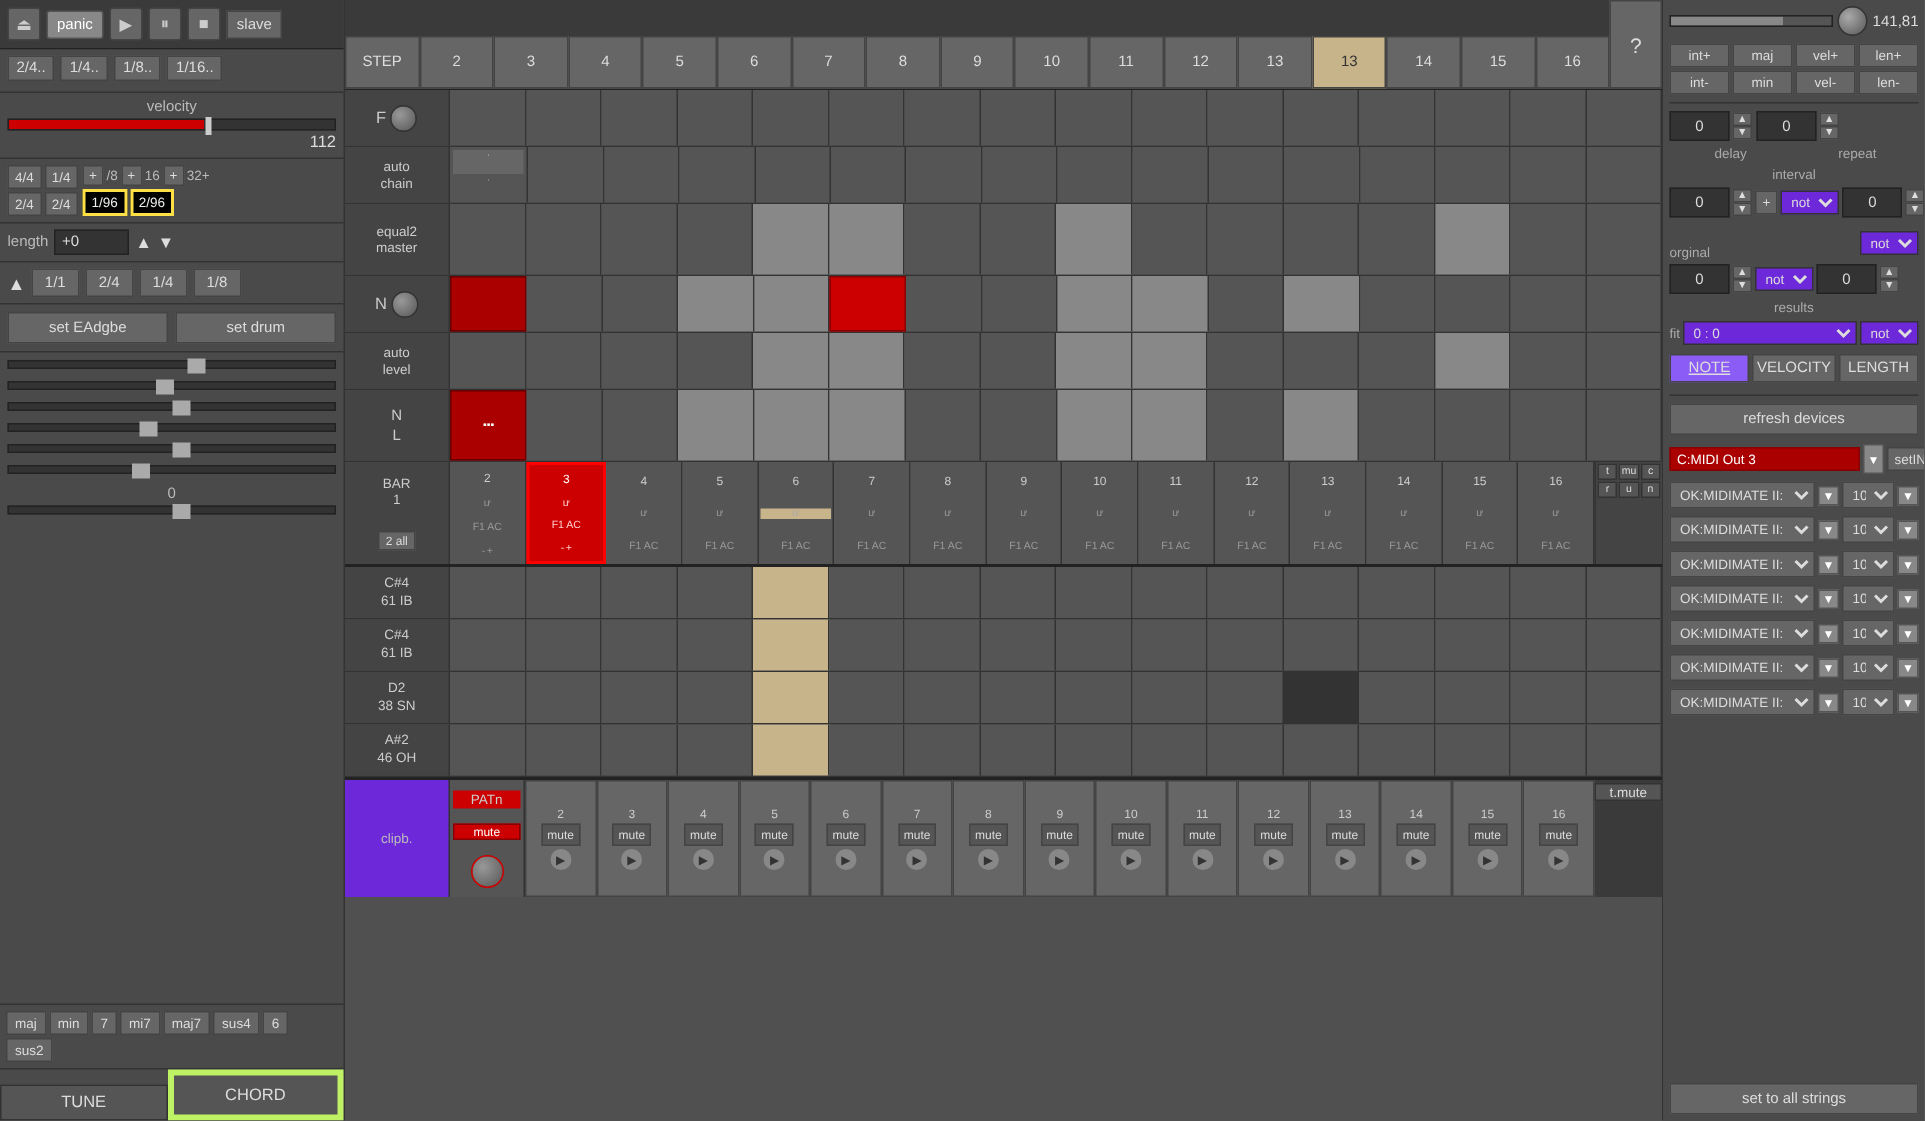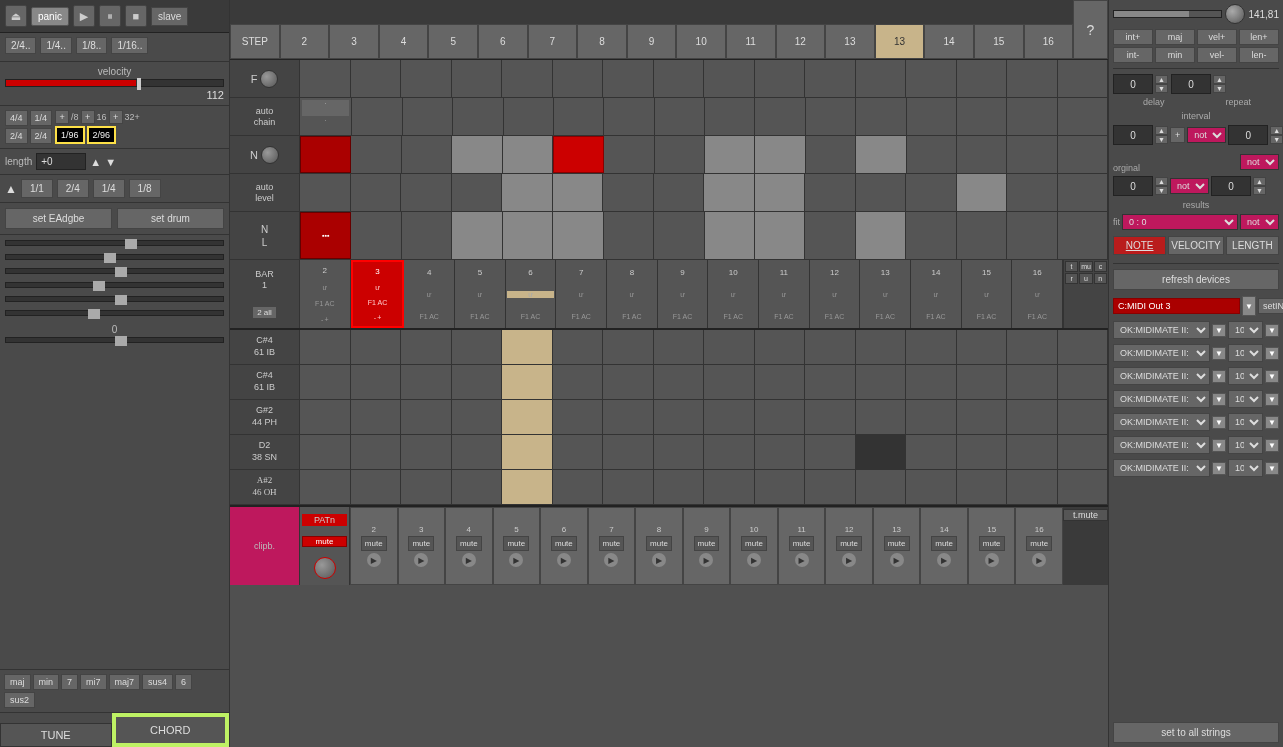"not" .not-select { background: #be185d -> #6d28d9 }
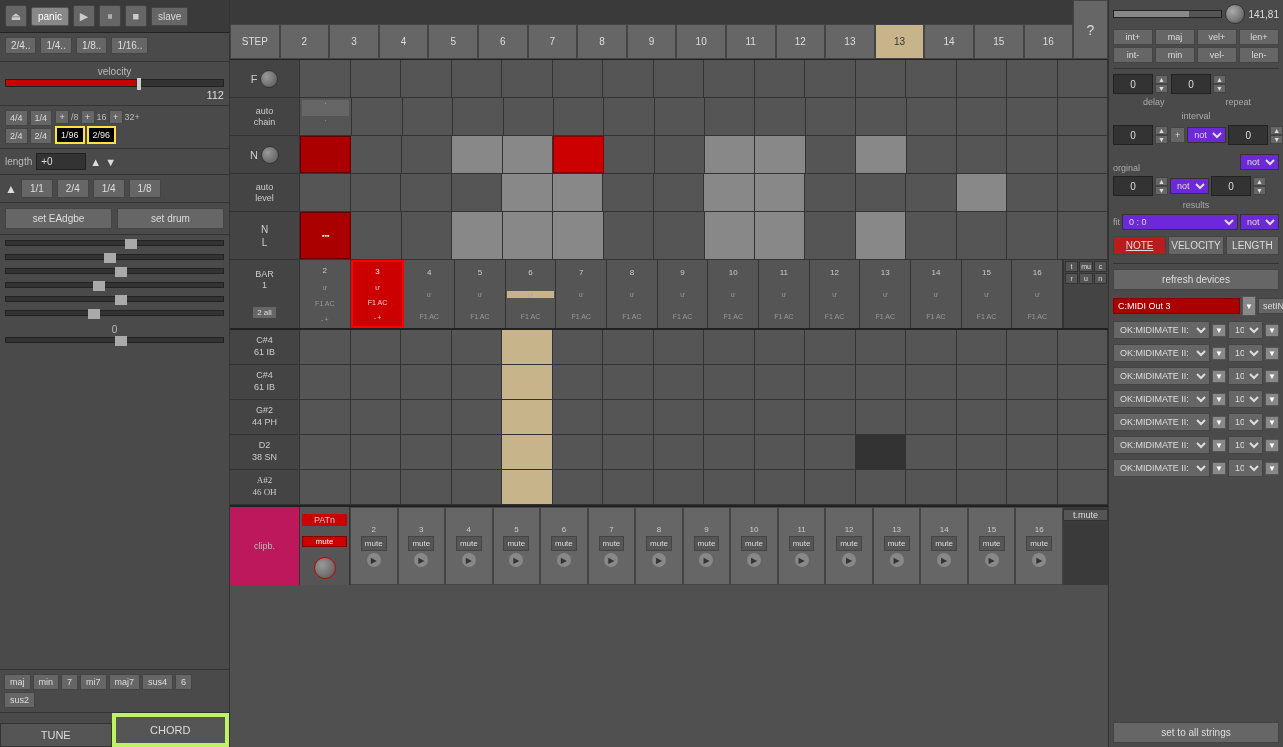"equal2" div { html: none -> <div> <div> <span>equal2<br>master</span> </div> <div> <div></div> <div></div> <div></div> <div></div> <div></div> <div></div> <div></div> <div></div> <div></div> <div></div> <div></div> <div></div> <div></div> <div></div> <div></div> <div></div> </div> </div> }
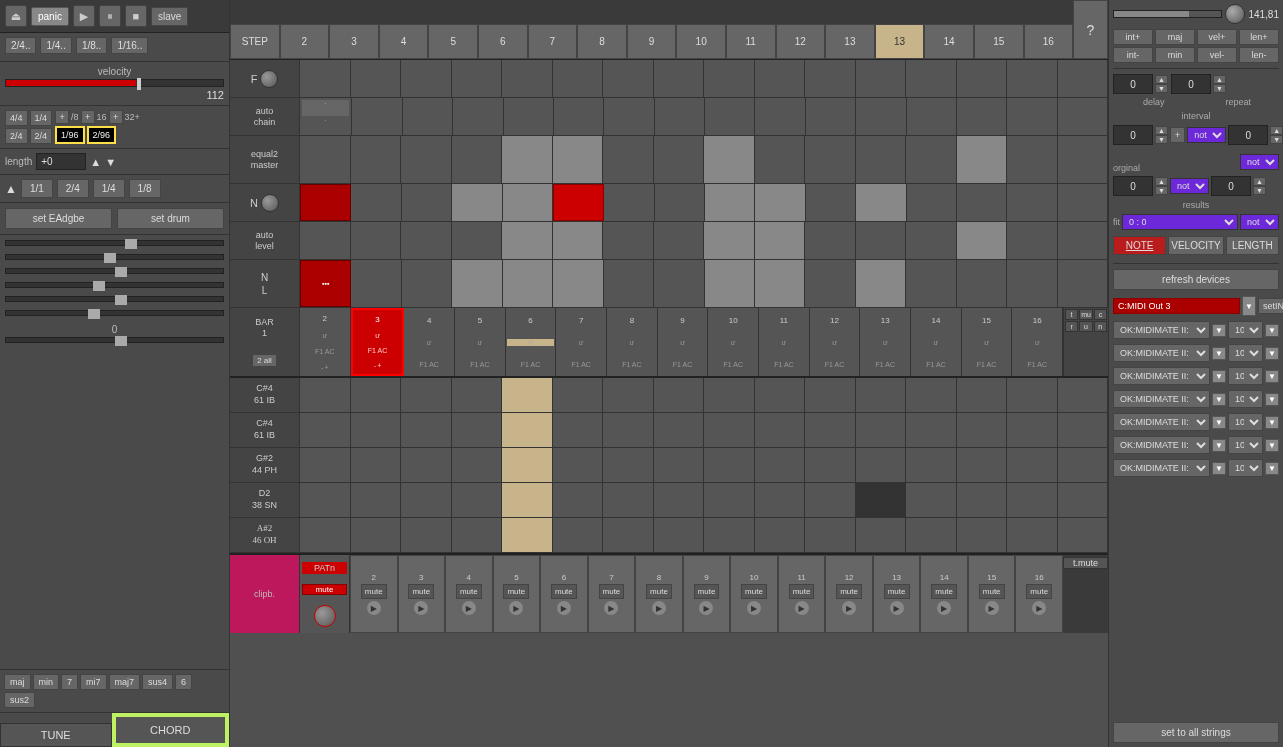"NOTE" .nvl-tab.active { background: #b91c1c -> #8b5cf6 }
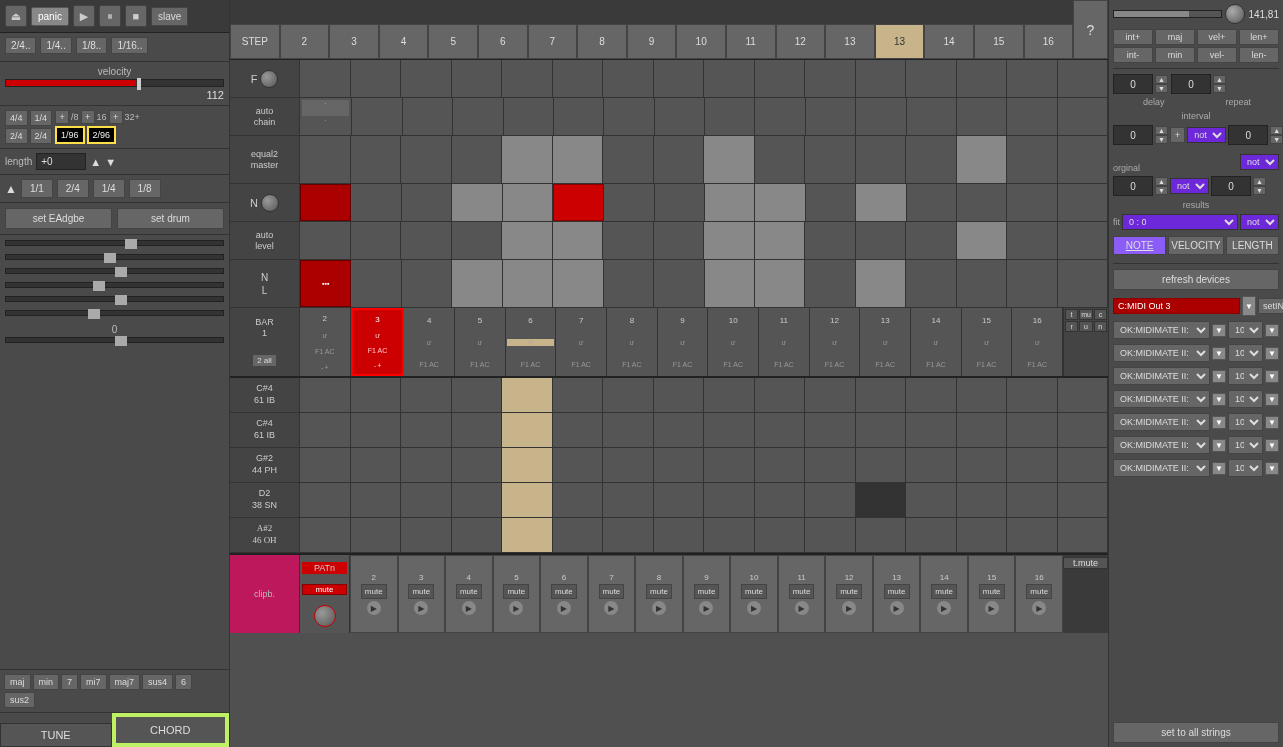"G#2" div { html: <div> <div> <span>G#2<br>44 PH</span> </div> <div> <div></div> <div></div> <div></div> <div></div> <div></div> <div></div> <div></div> <div></div> <div></div> <div></div> <div></div> <div></div> <div></div> <div></div> <div></div> <div></div> </div> </div> -> none }
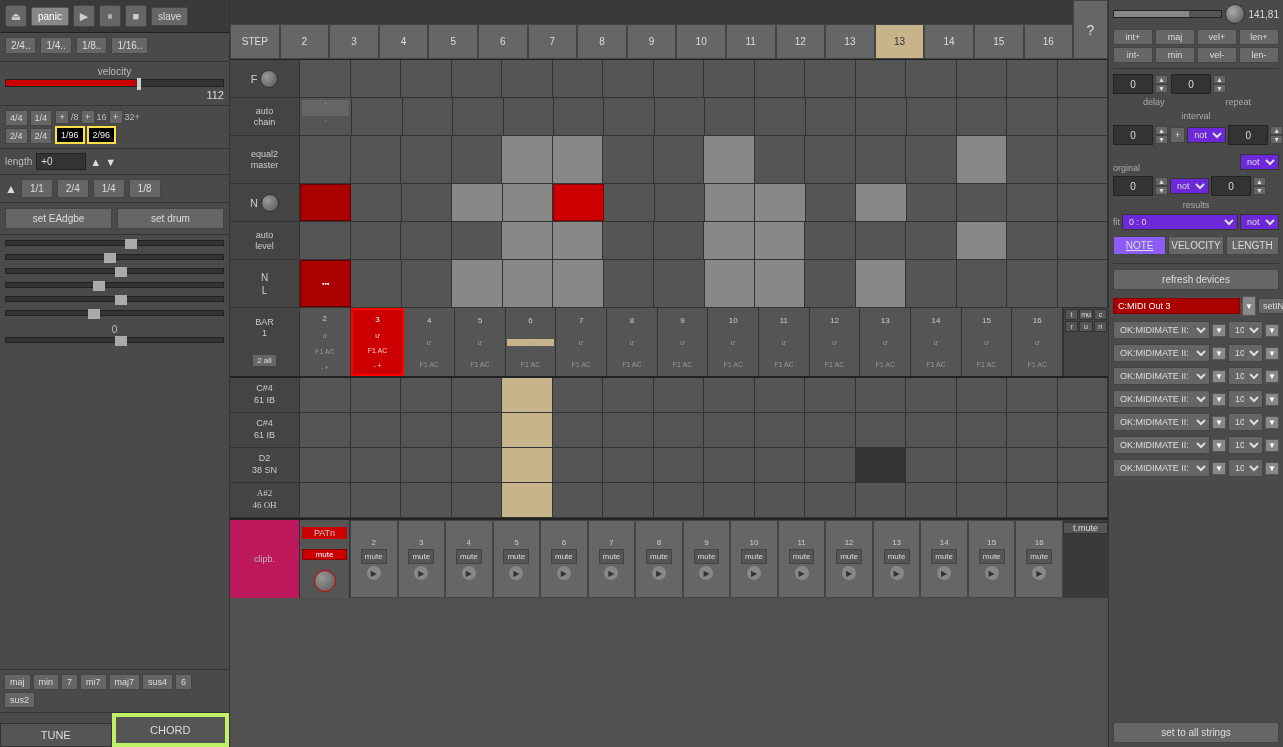"A#2" div { font-family: Liberation Serif, serif -> none }
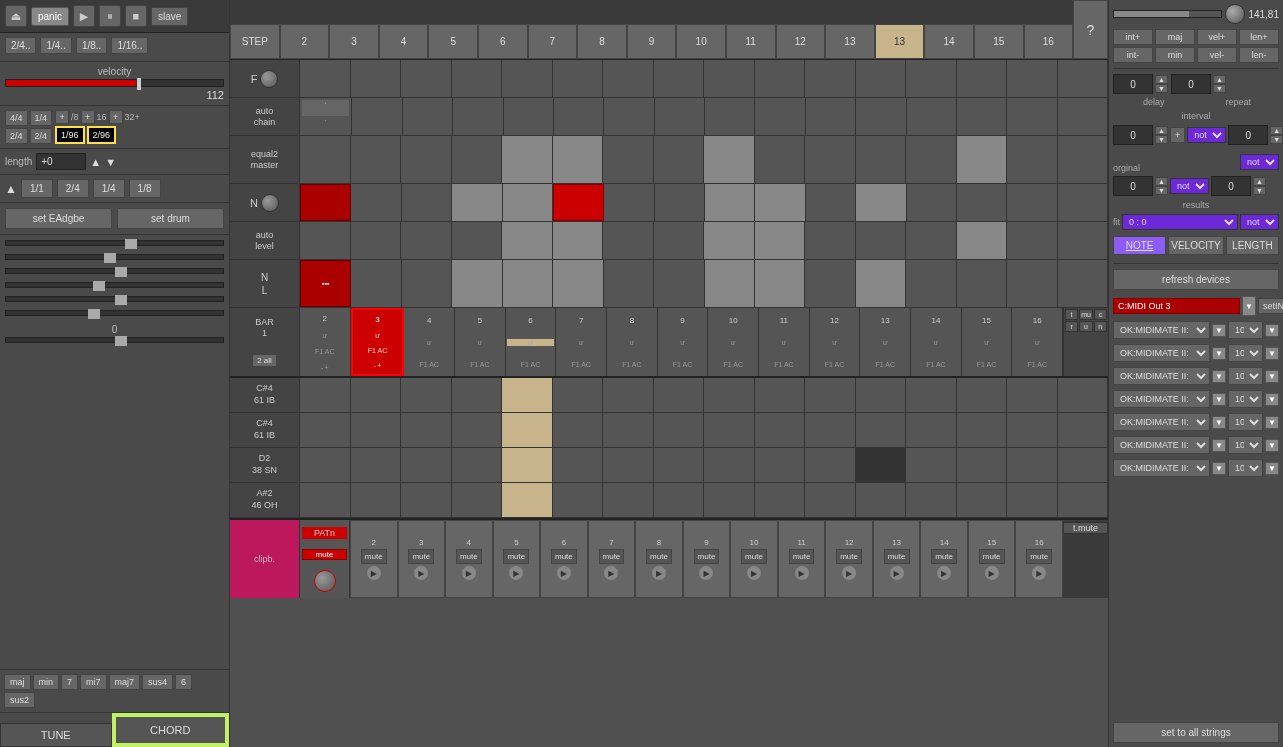"clipb." div { background: #be185d -> #6d28d9 }
